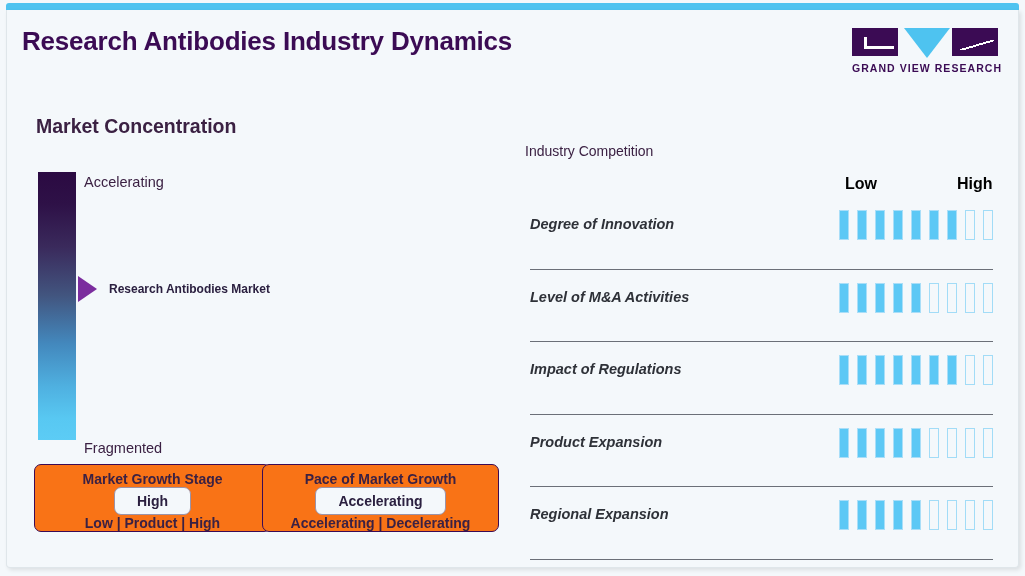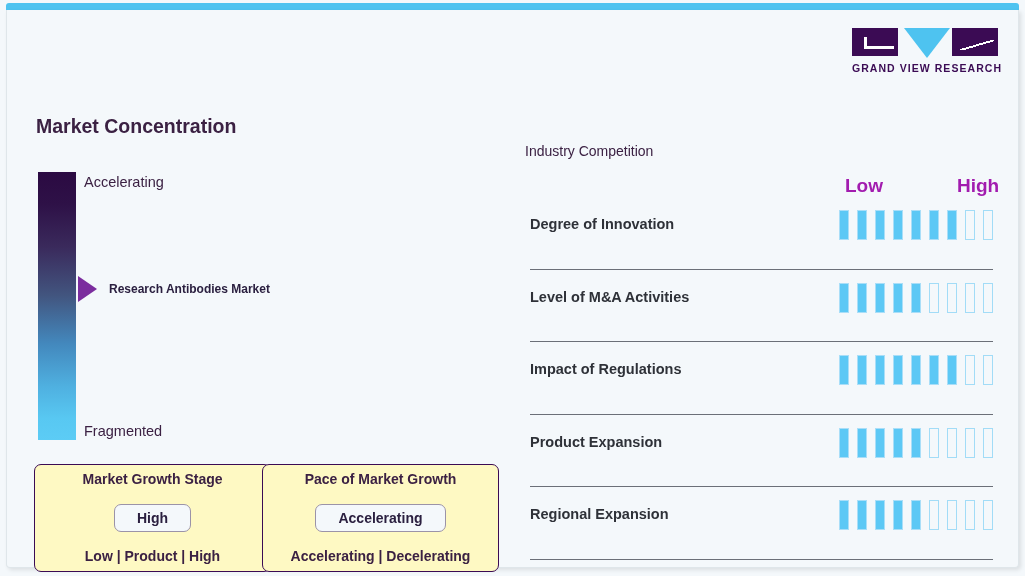"Research Antibodies Industry Dynamics" div.page-title { html: none -> <div>Research Antibodies Industry Dynamics</div> }
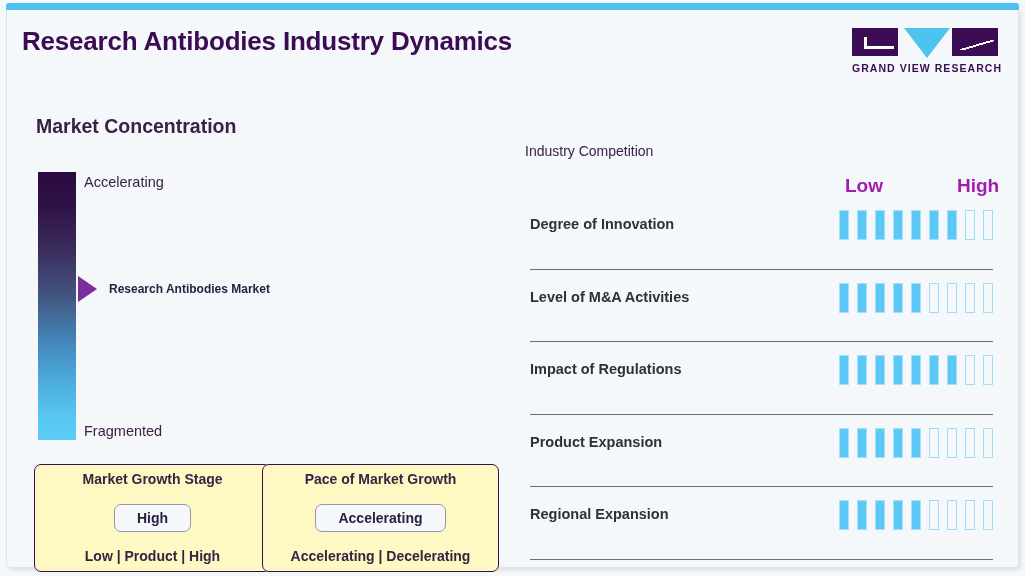"Low" .scale-head { color: #a21caf -> #000000; font-size: 19px -> 16px }
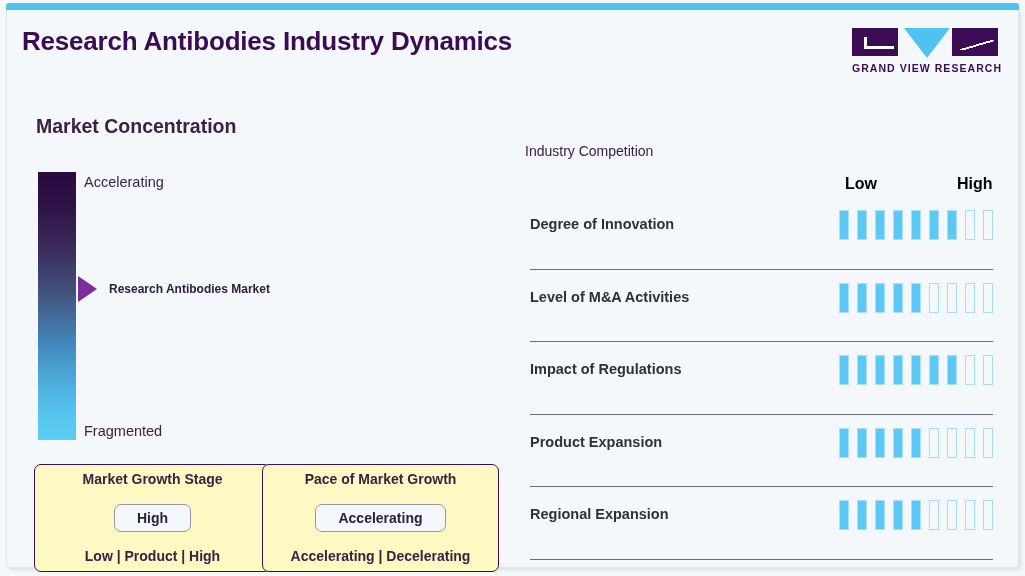"Degree of Innovation" .char-row { font-style: none -> italic }
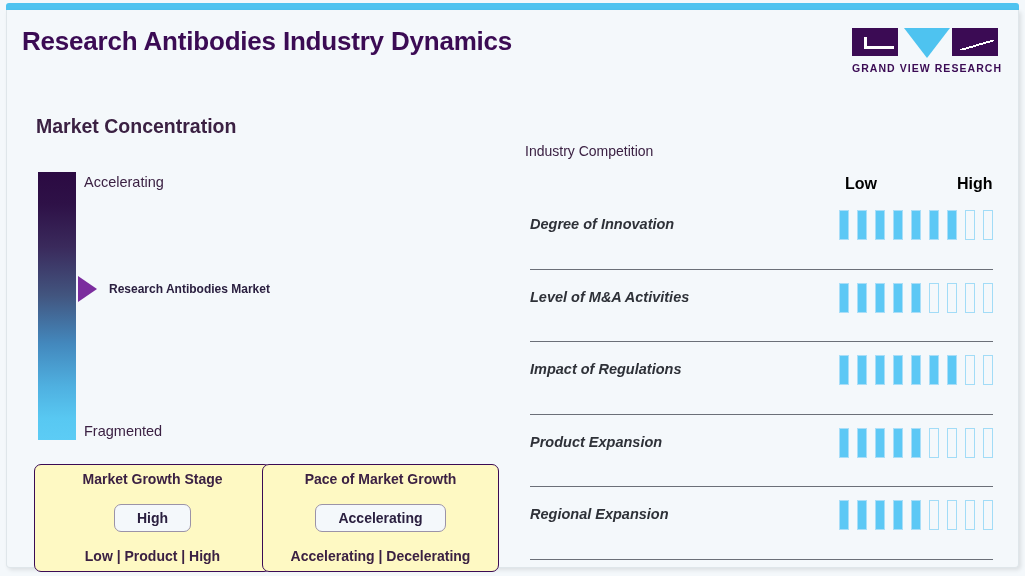"Fragmented" #lbl-fragmented { top: 423px -> 440px }
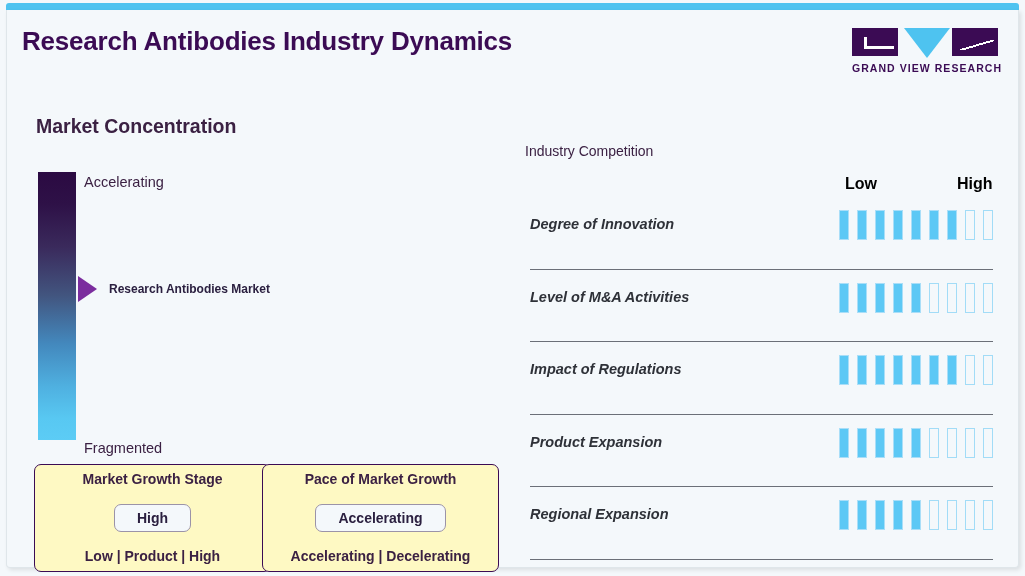"Market Growth Stage" .stat-box { background: #fef9c3 -> #f97316; height: 108px -> 68px }
